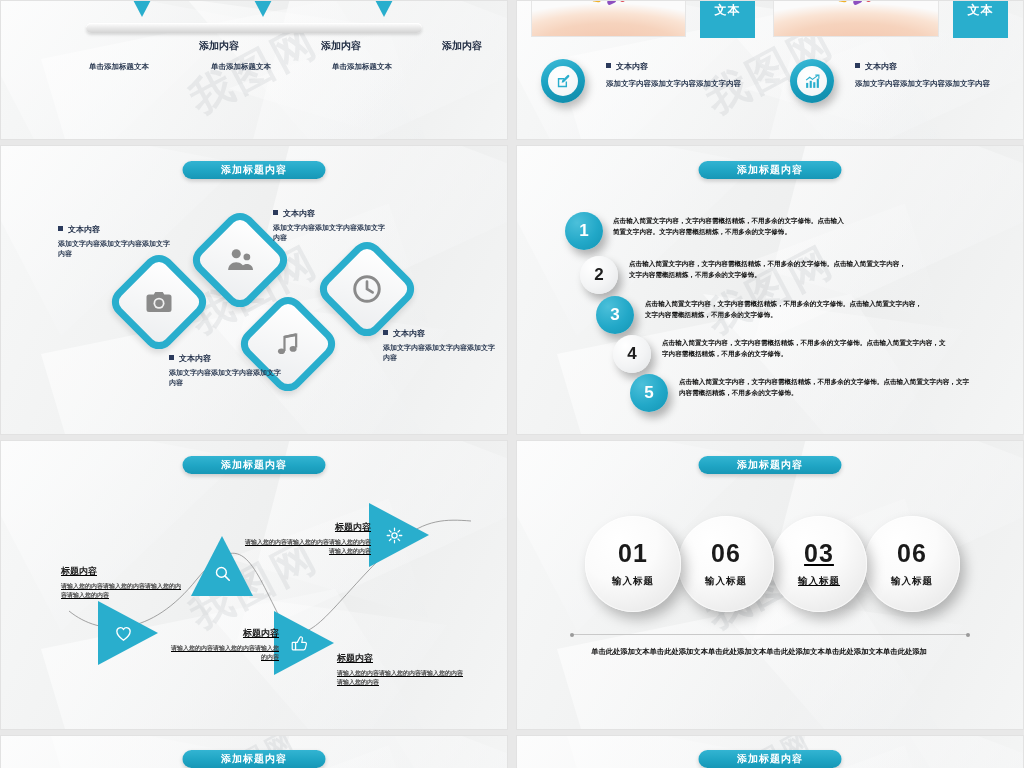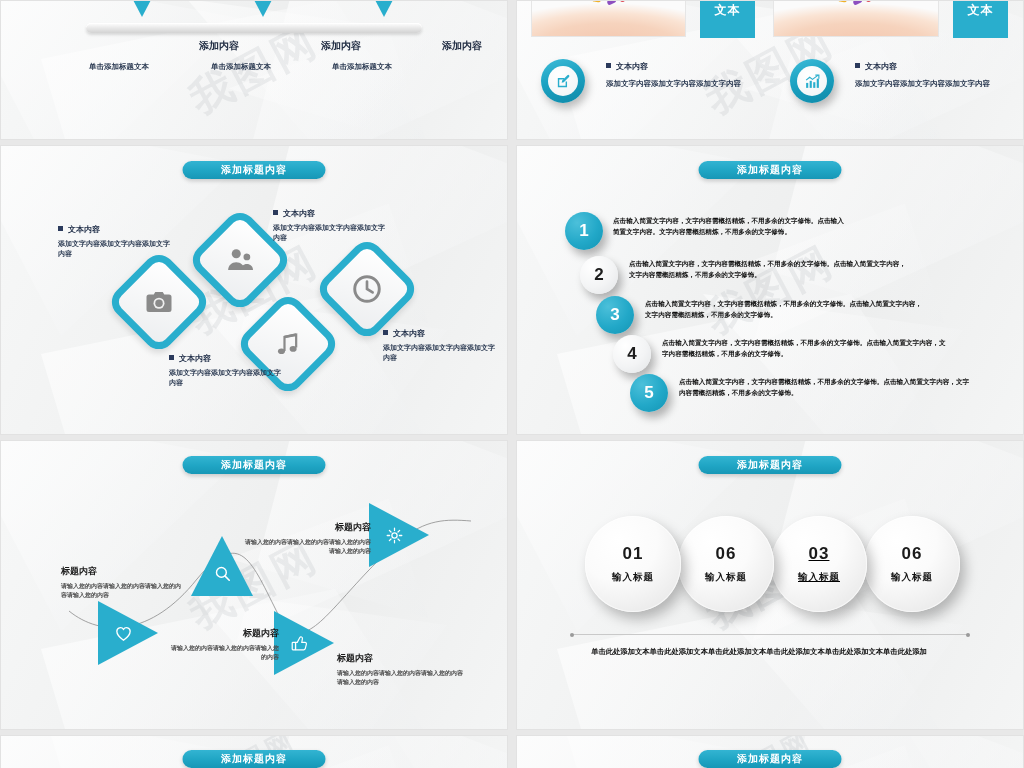"标题内容" .t-label { text-decoration: none -> underline }
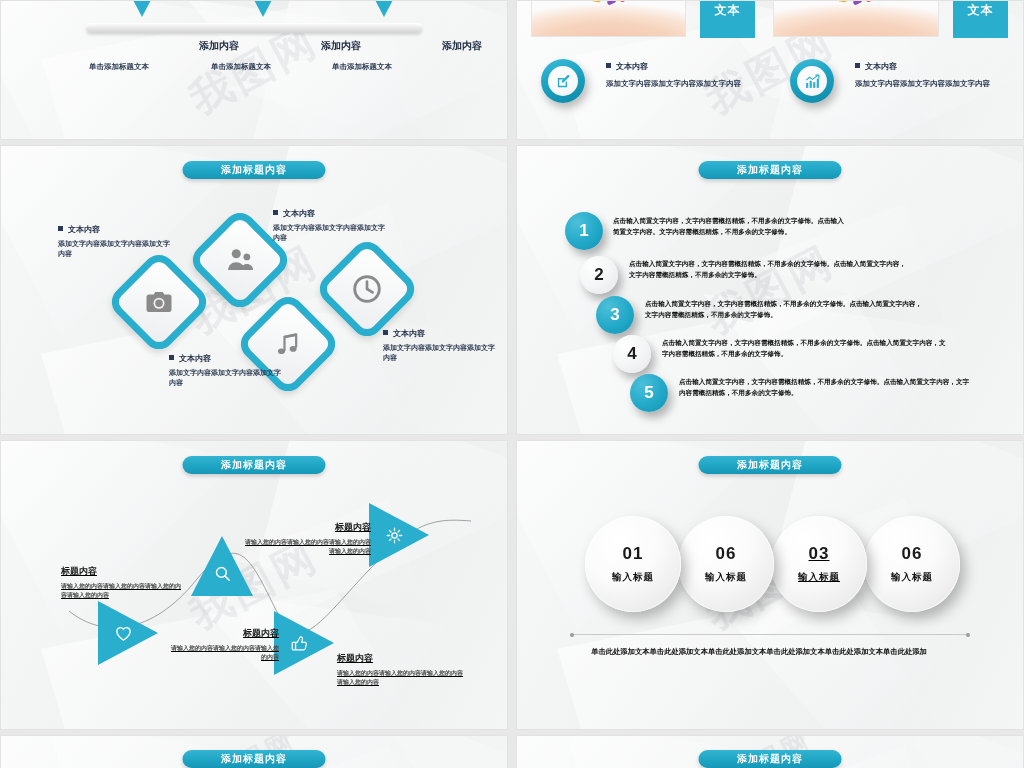"01" .bigc .n { font-size: 17px -> 25px }
